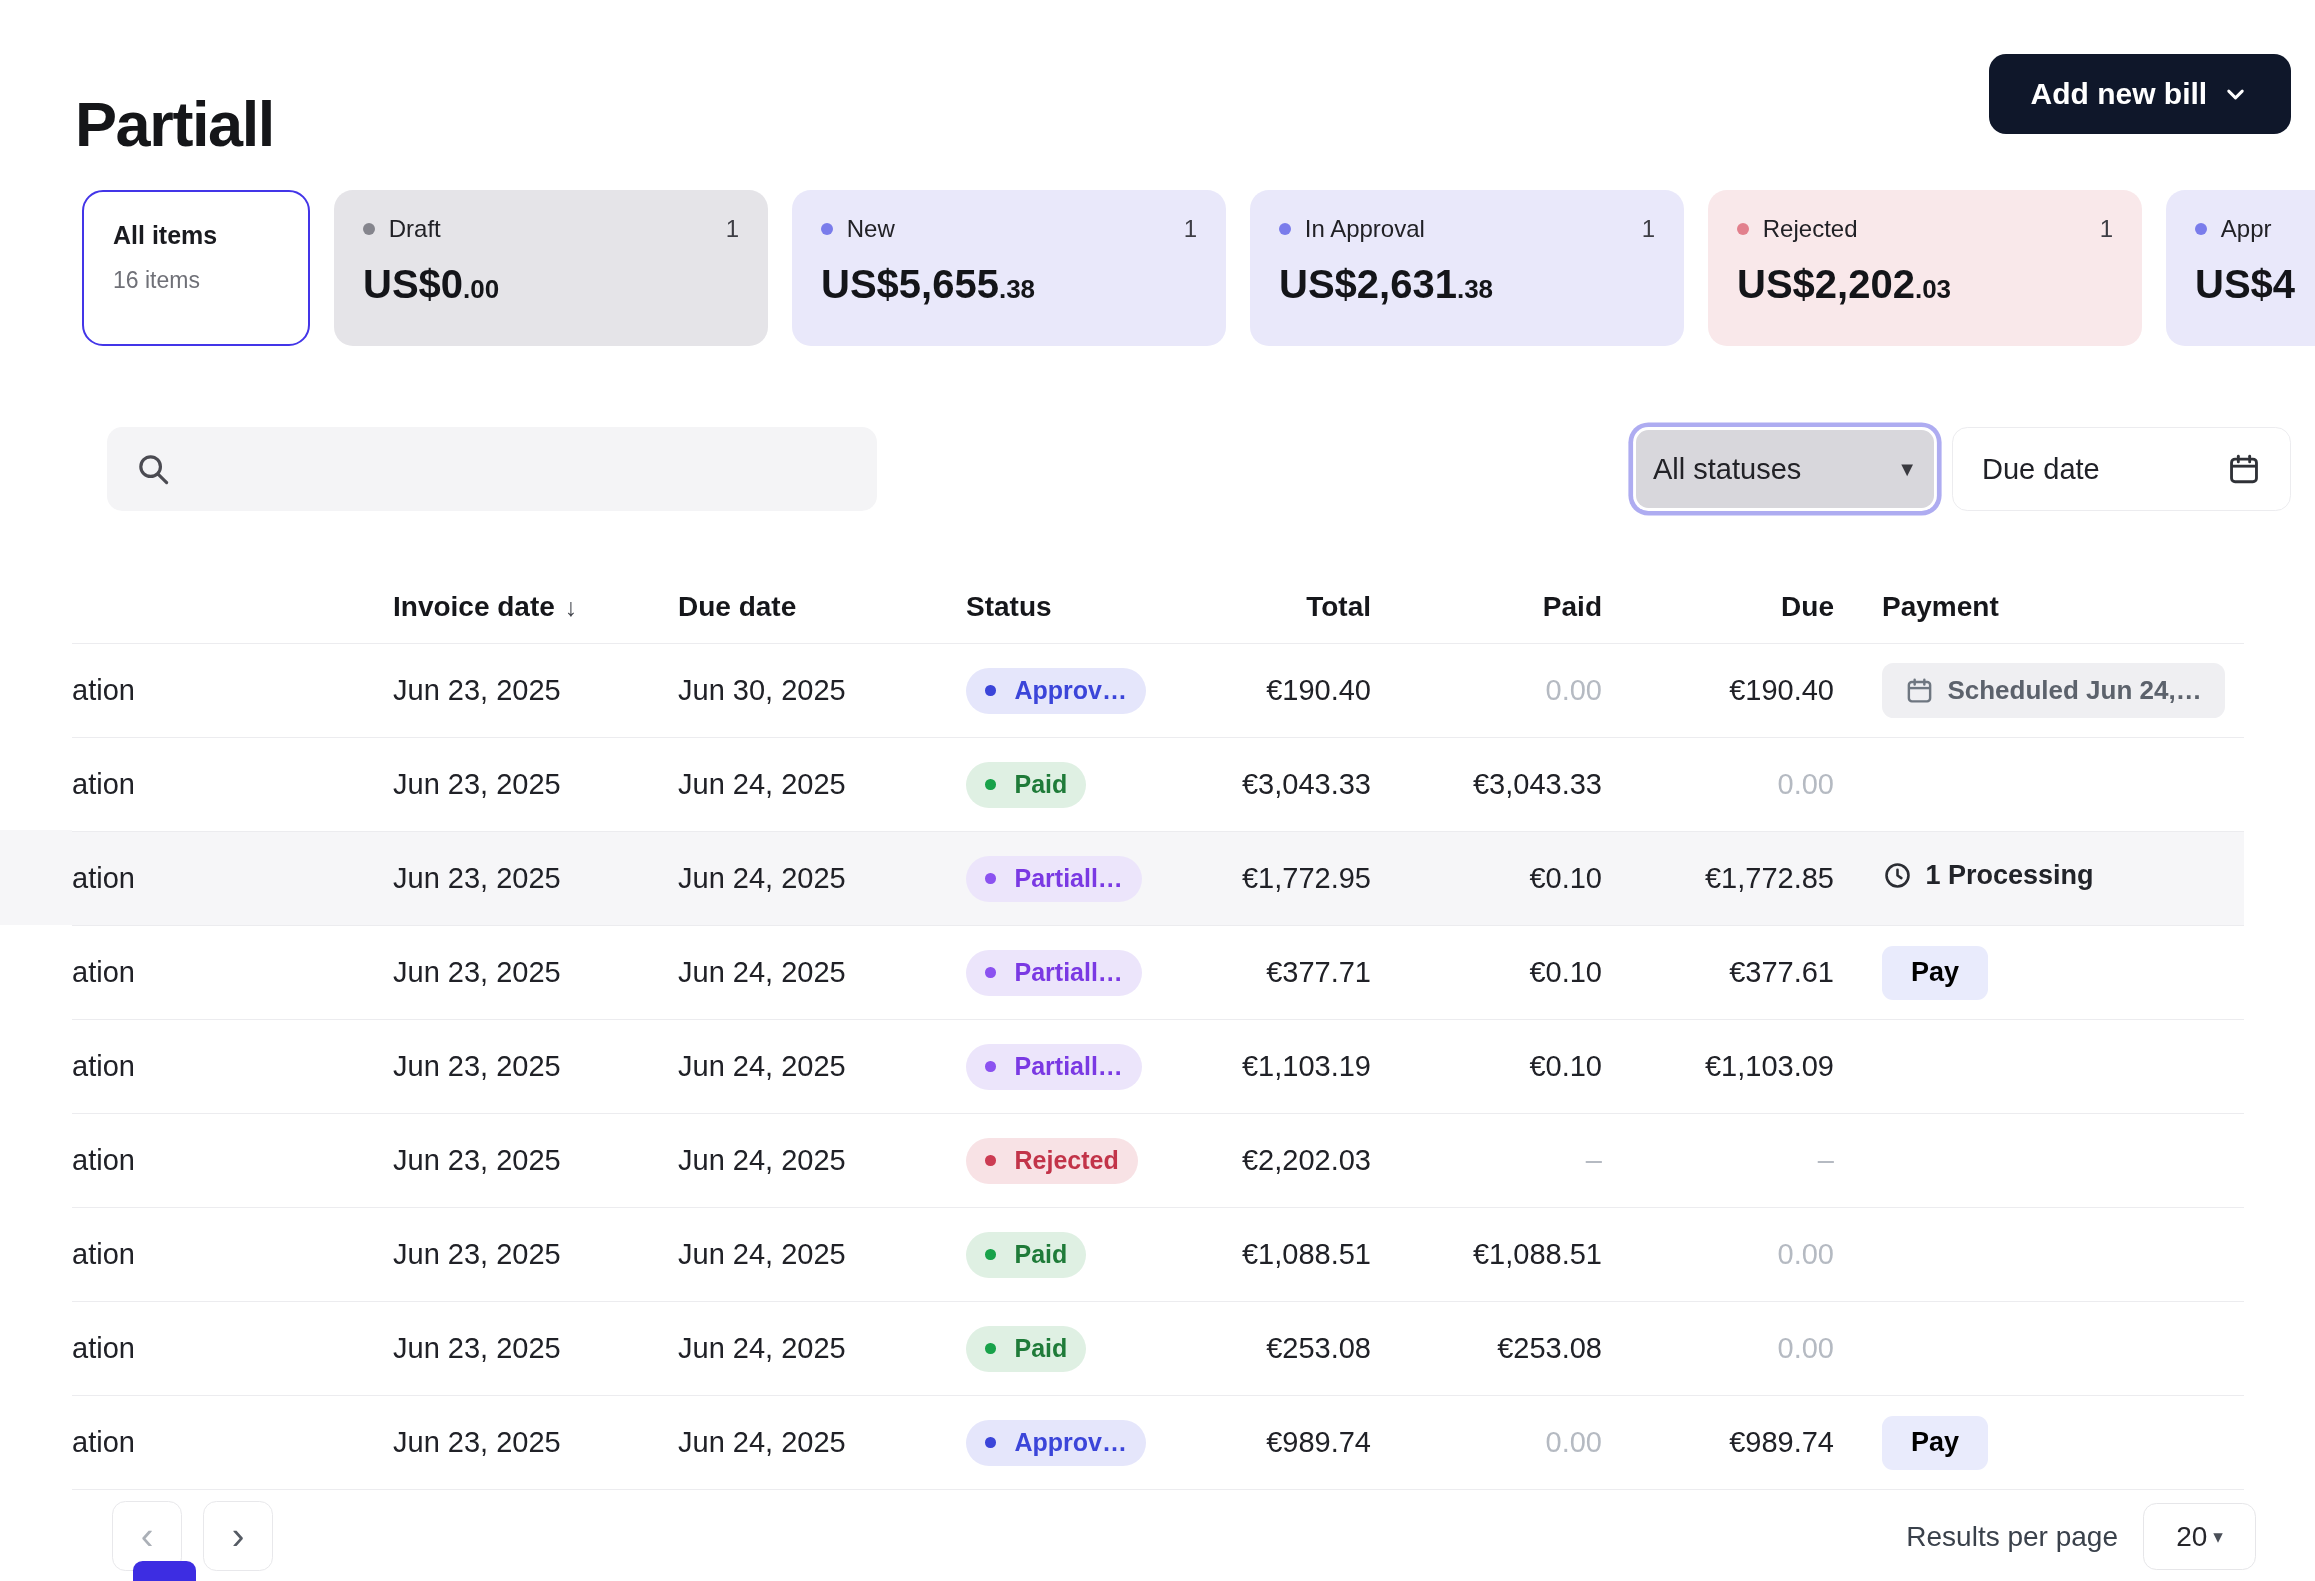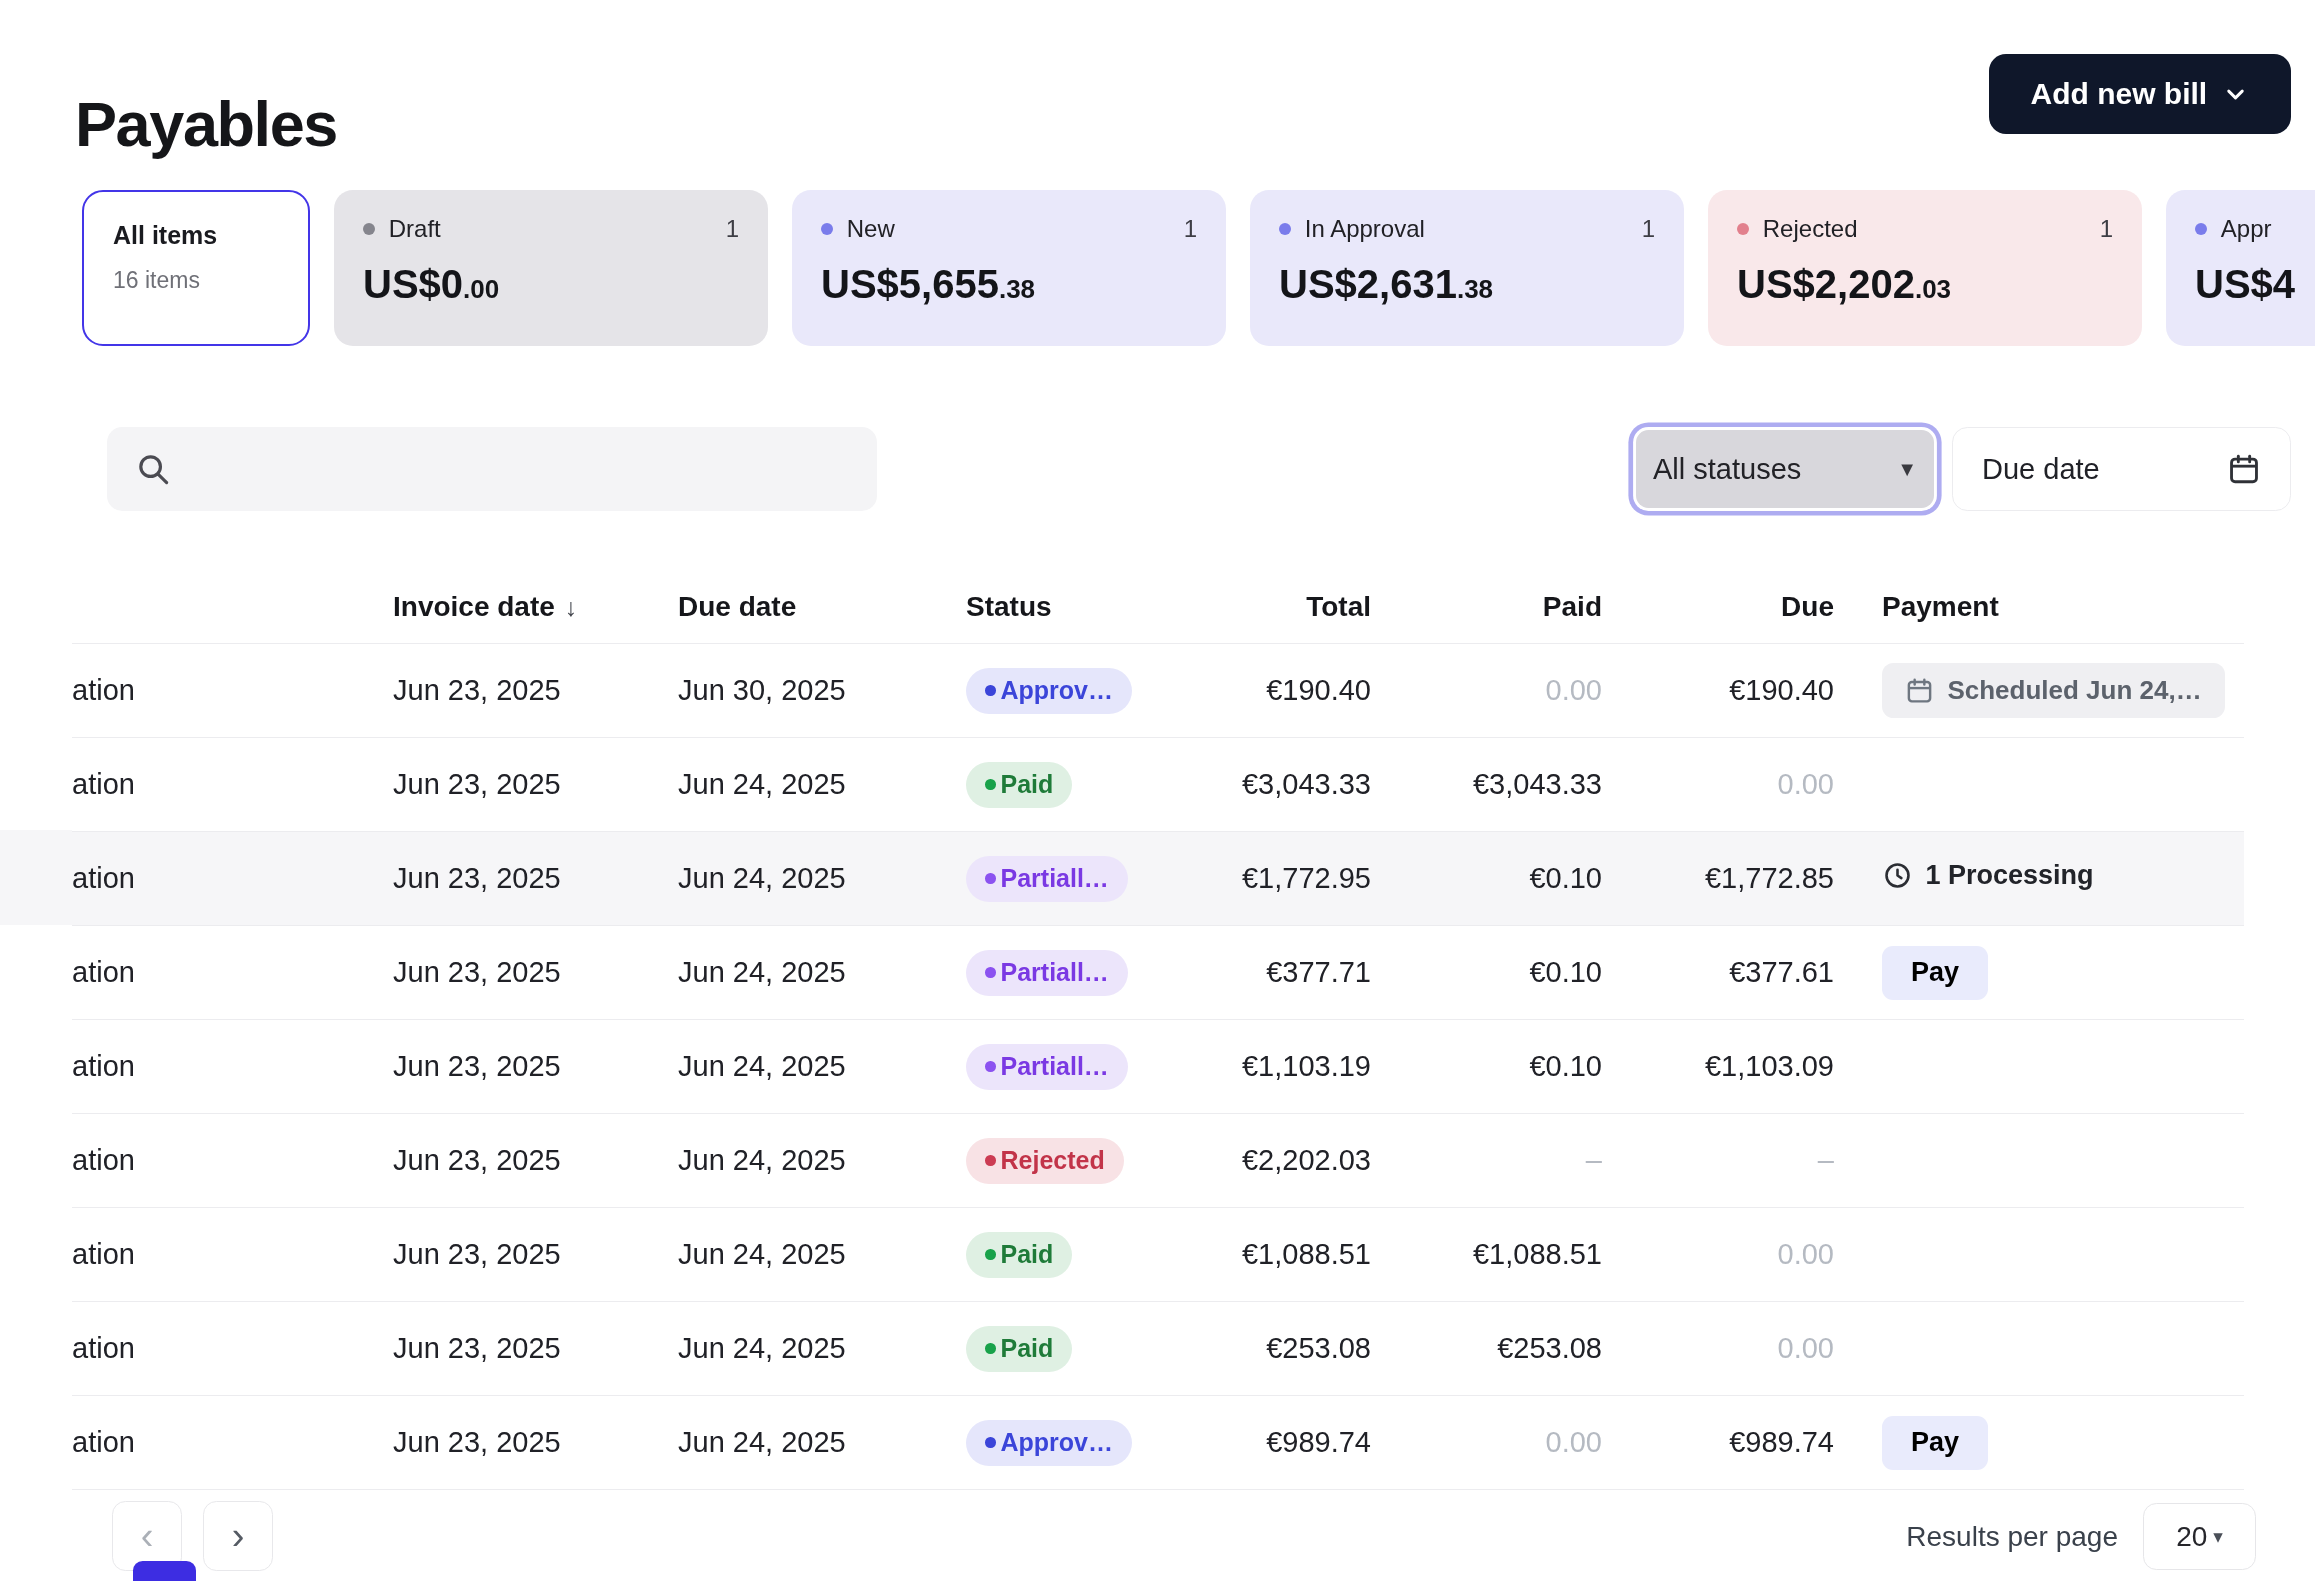"Payables" h1.page-title { text: Payables -> Partiall }
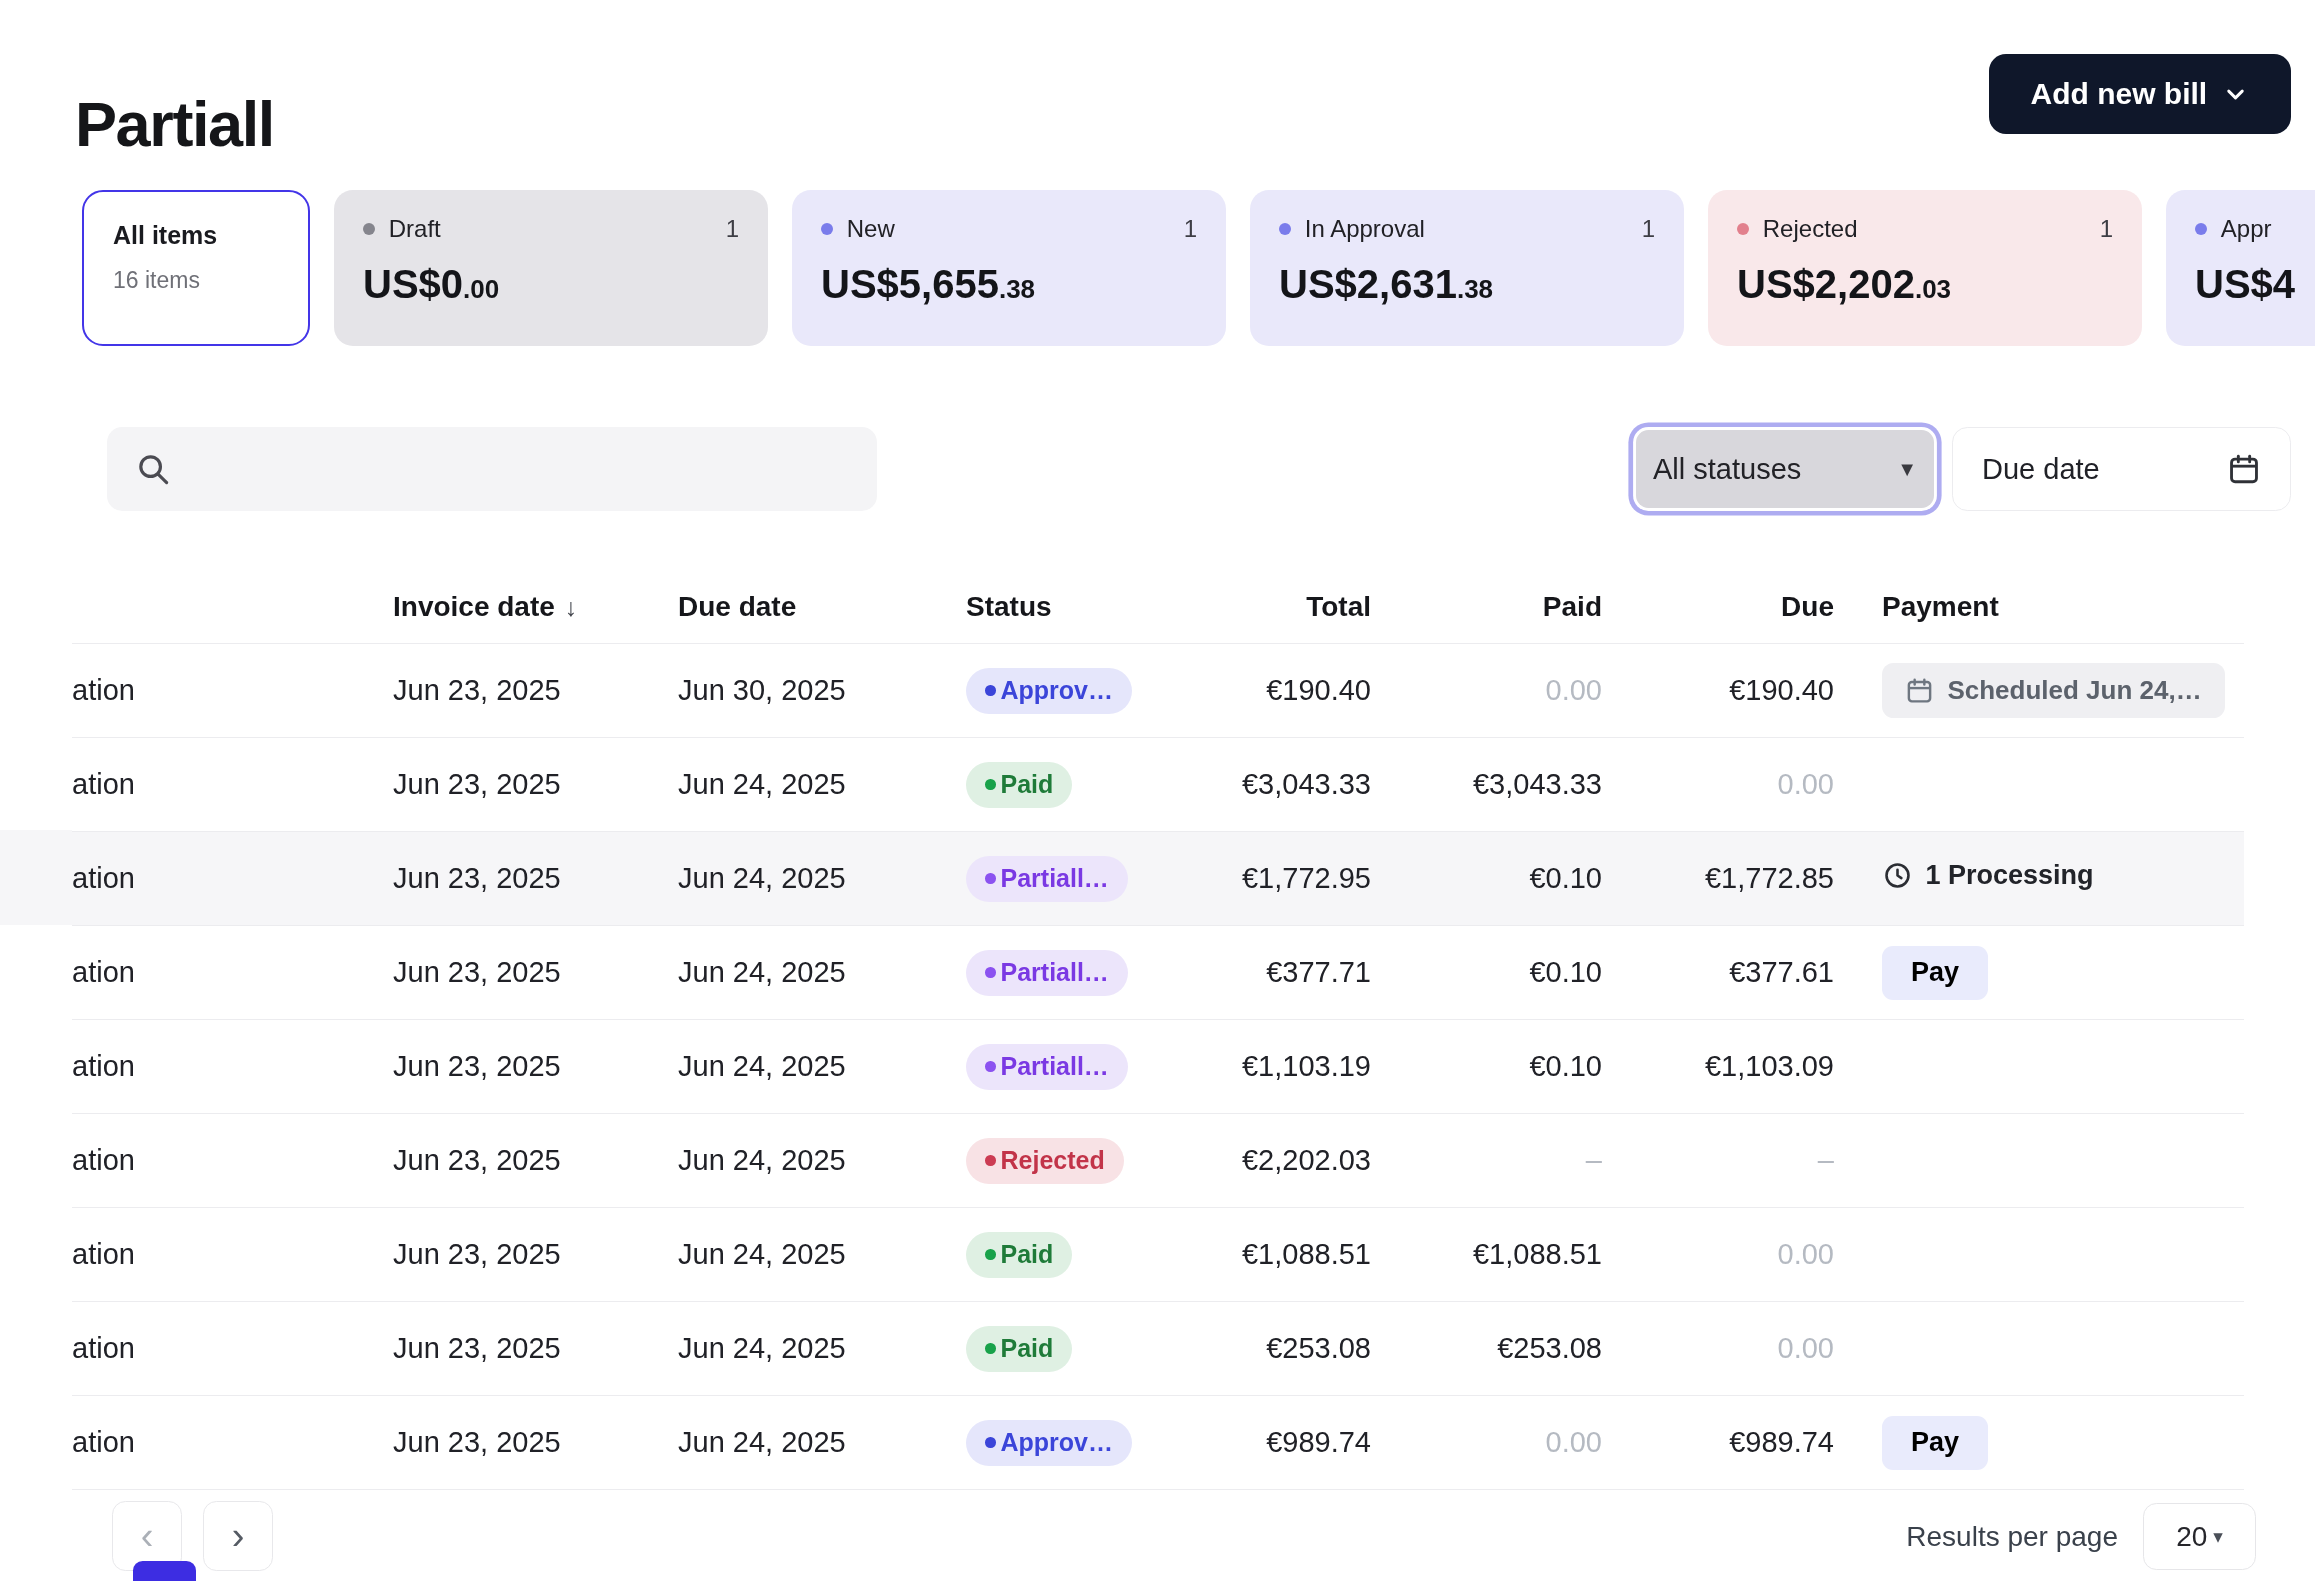"Approv…" .pill { gap: 5px -> 19px }
